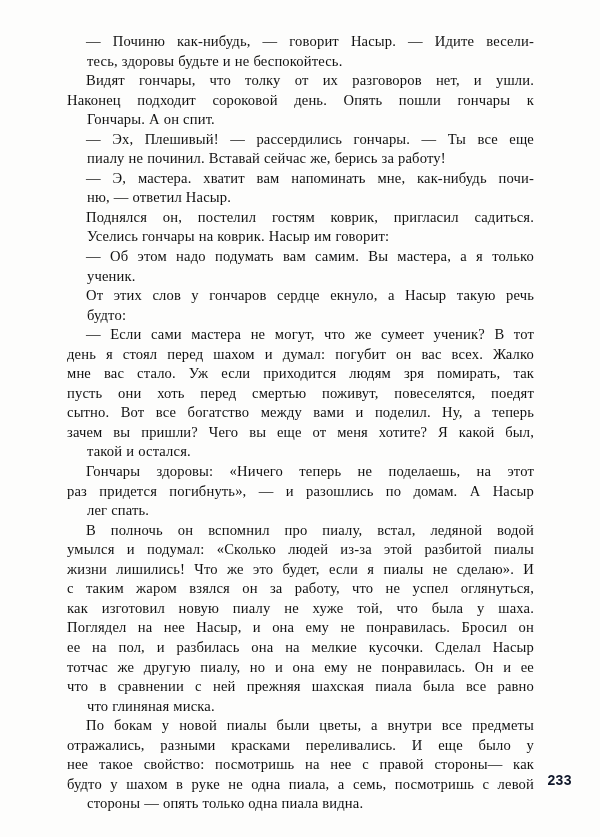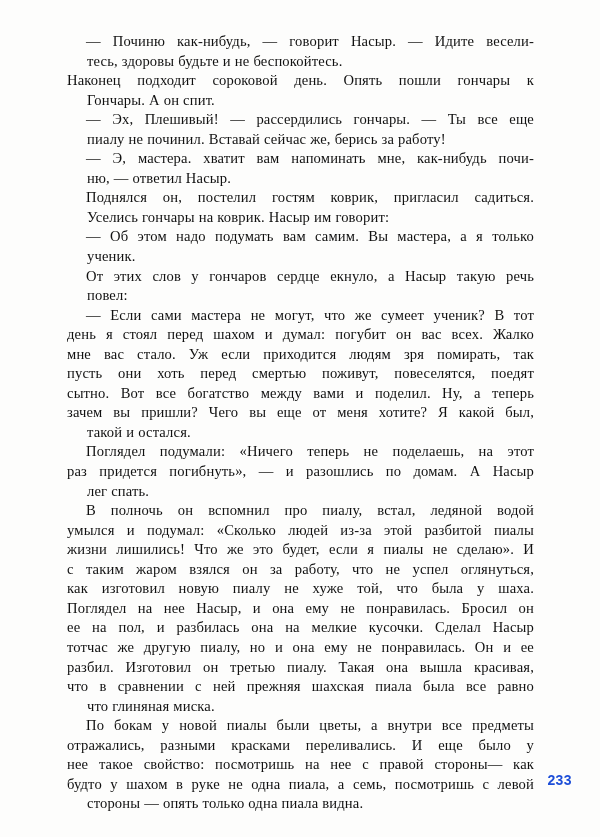"Видят гончары, что толку от" span.line { html: none -> <span>Видят гончары, что толку от их разговоров нет, и ушли.</span> }
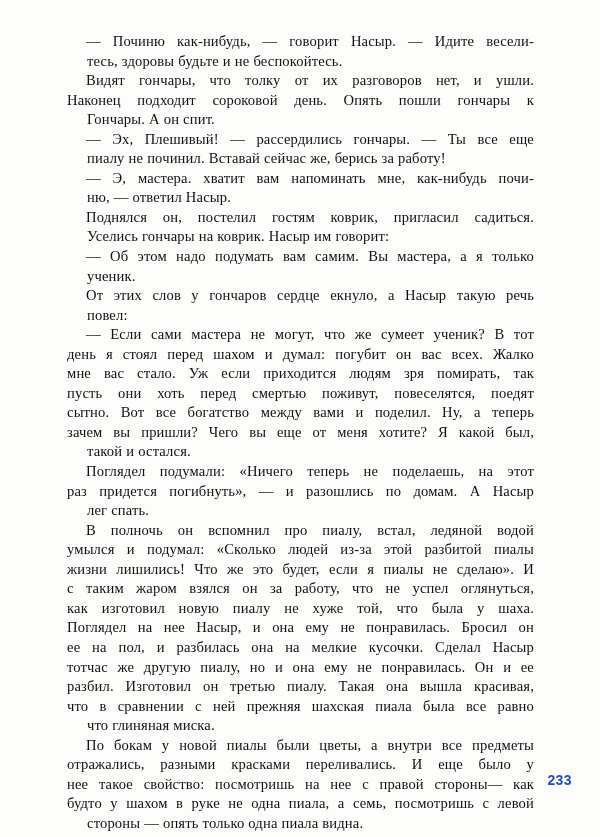"повел:" span.line { text: повел -> будто }
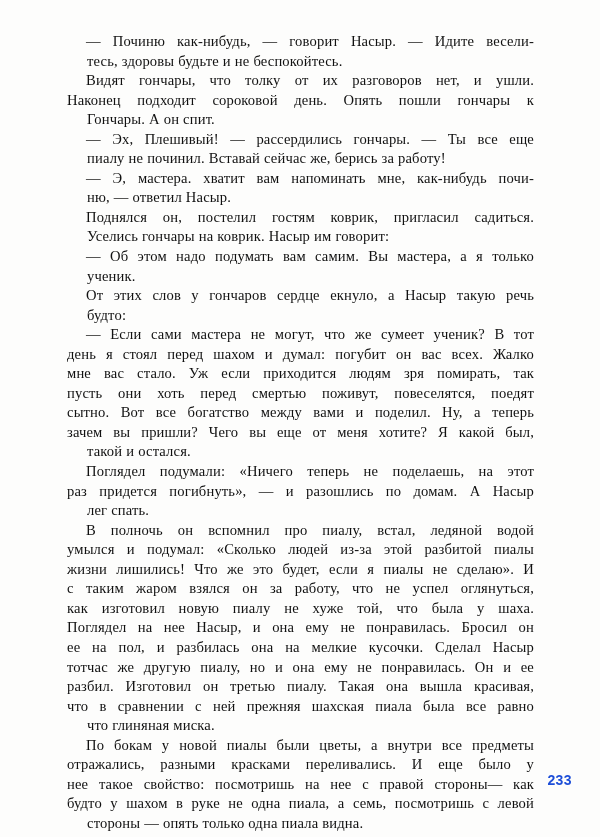"Поглядел подумали: «Ничего теперь не" span.line { text: Поглядел подумали -> Гончары здоровы }
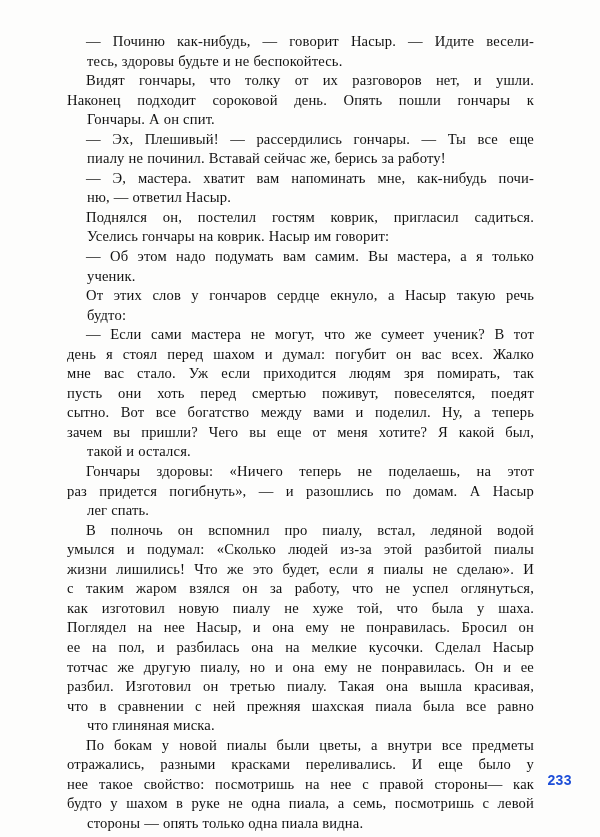"разбил. Изготовил он третью пиалу." span.line { html: <span>разбил. Изготовил он третью пиалу. Такая она вышла красивая,</span> -> none }
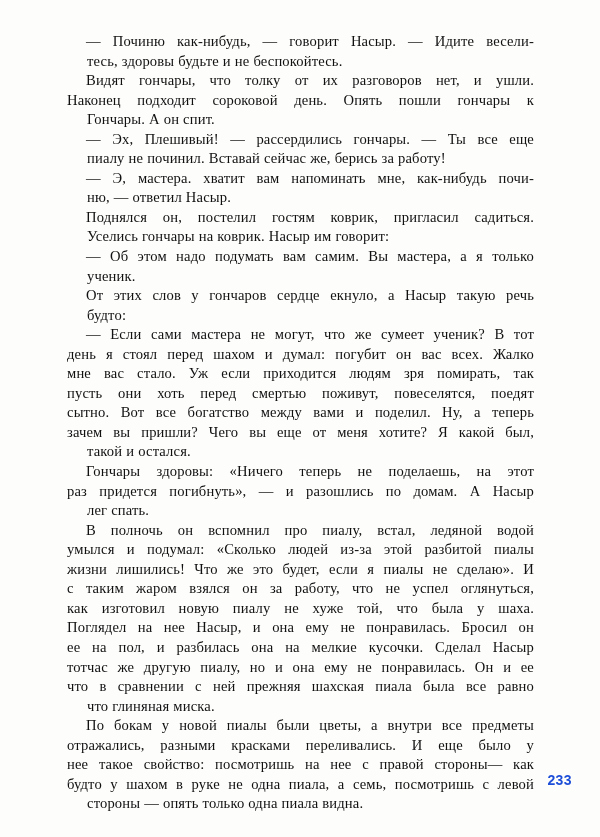"233" #page-number { color: #1d4ed8 -> #0f172a }
